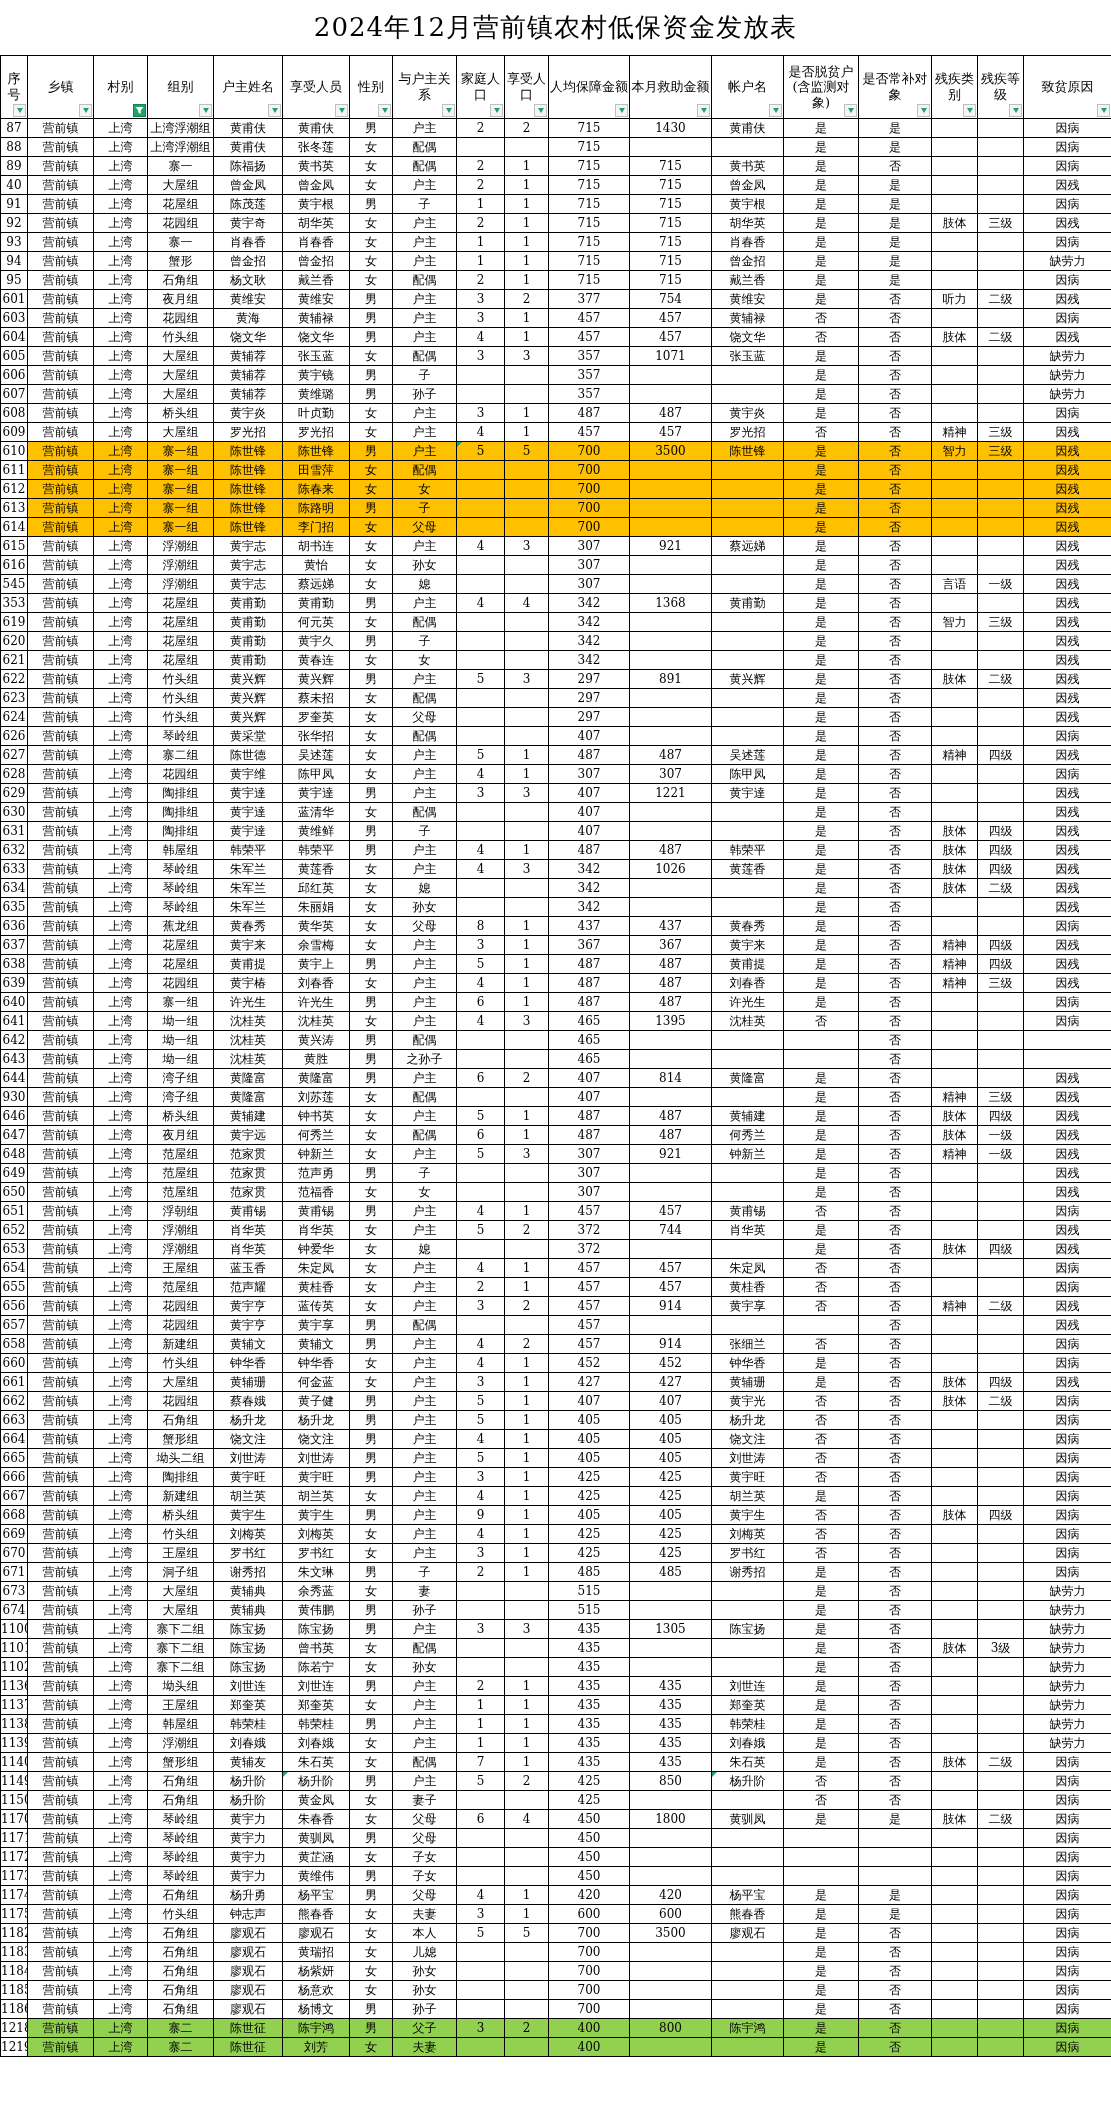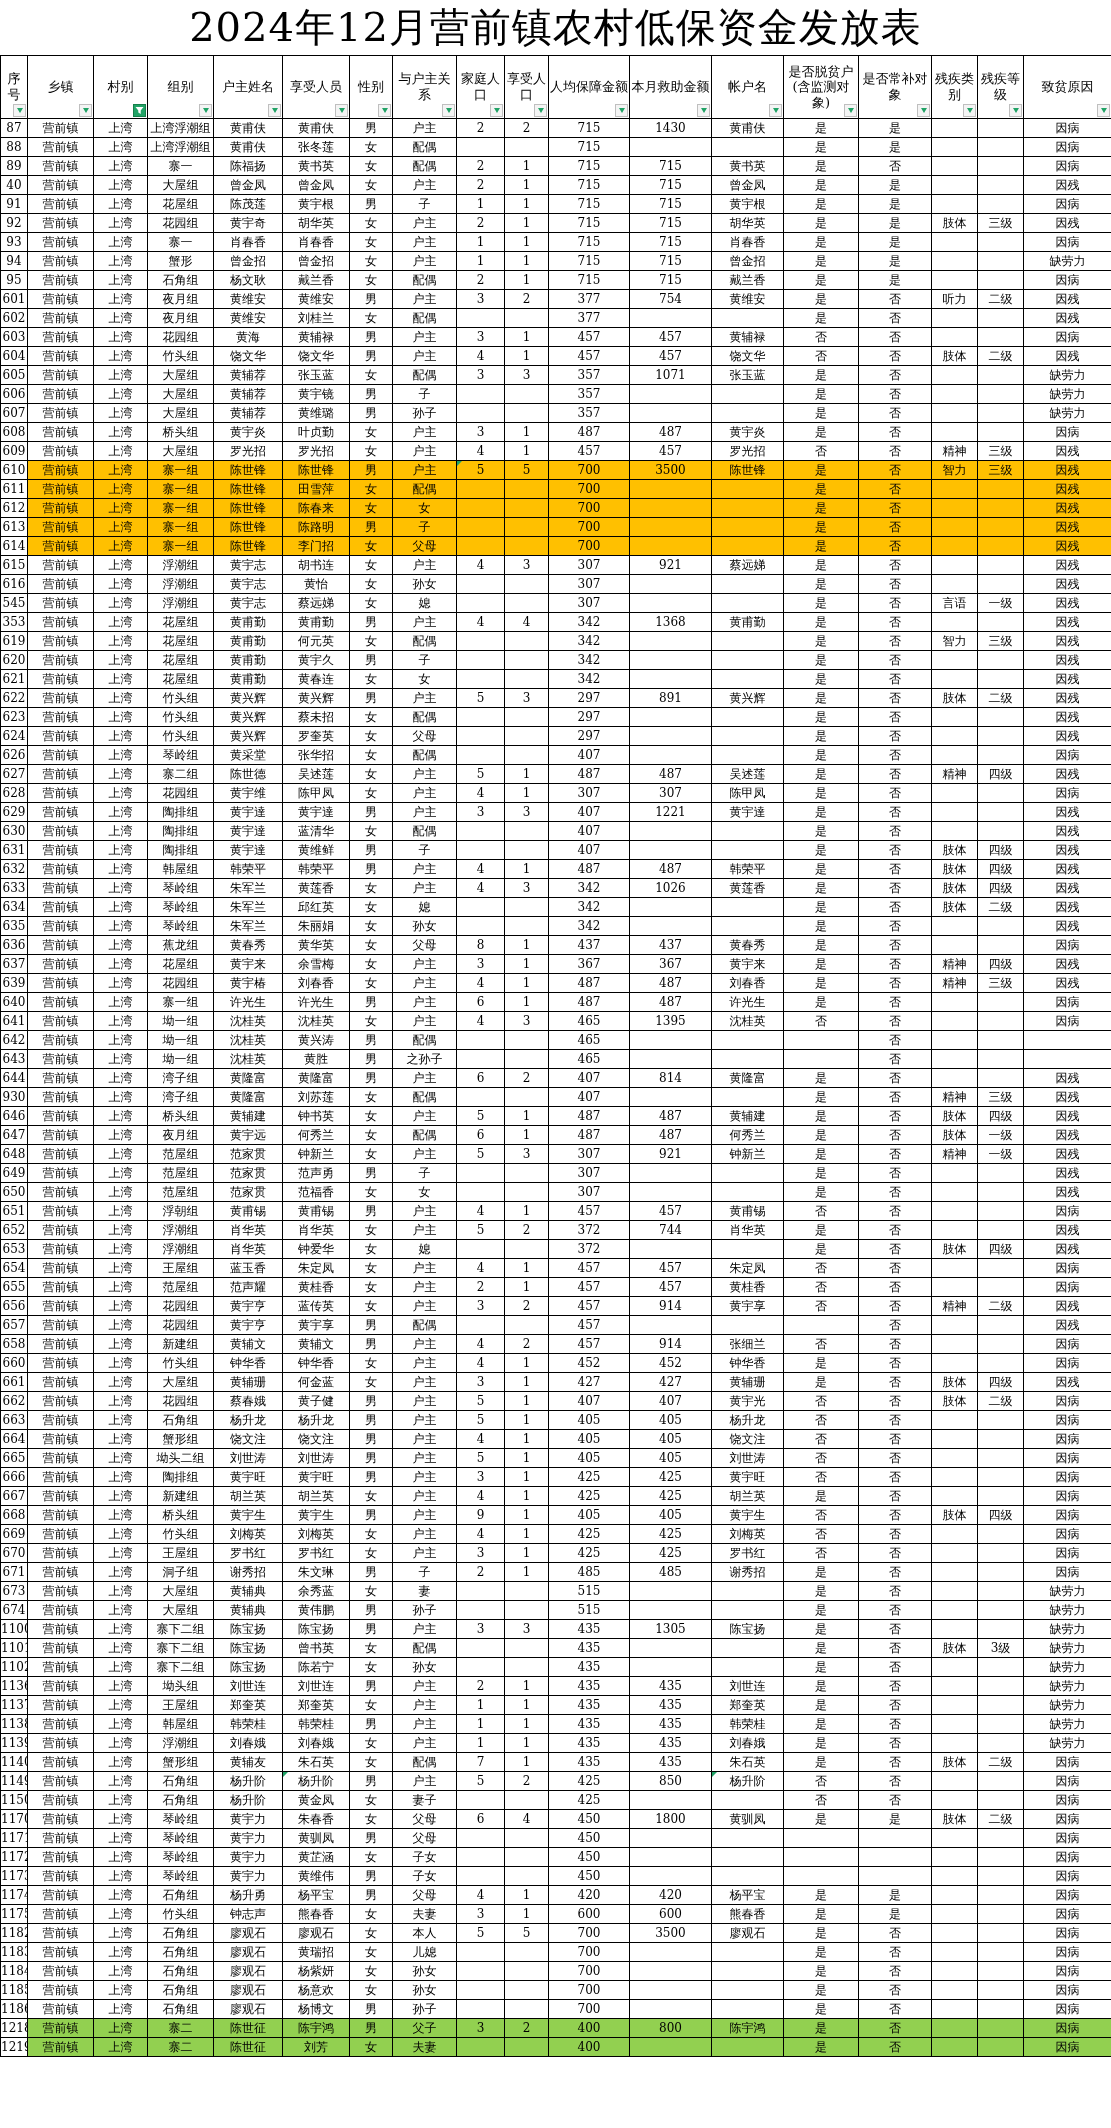"2024年12月营前镇农村低保资金发放表" .title { font-size: 40px -> 26px }
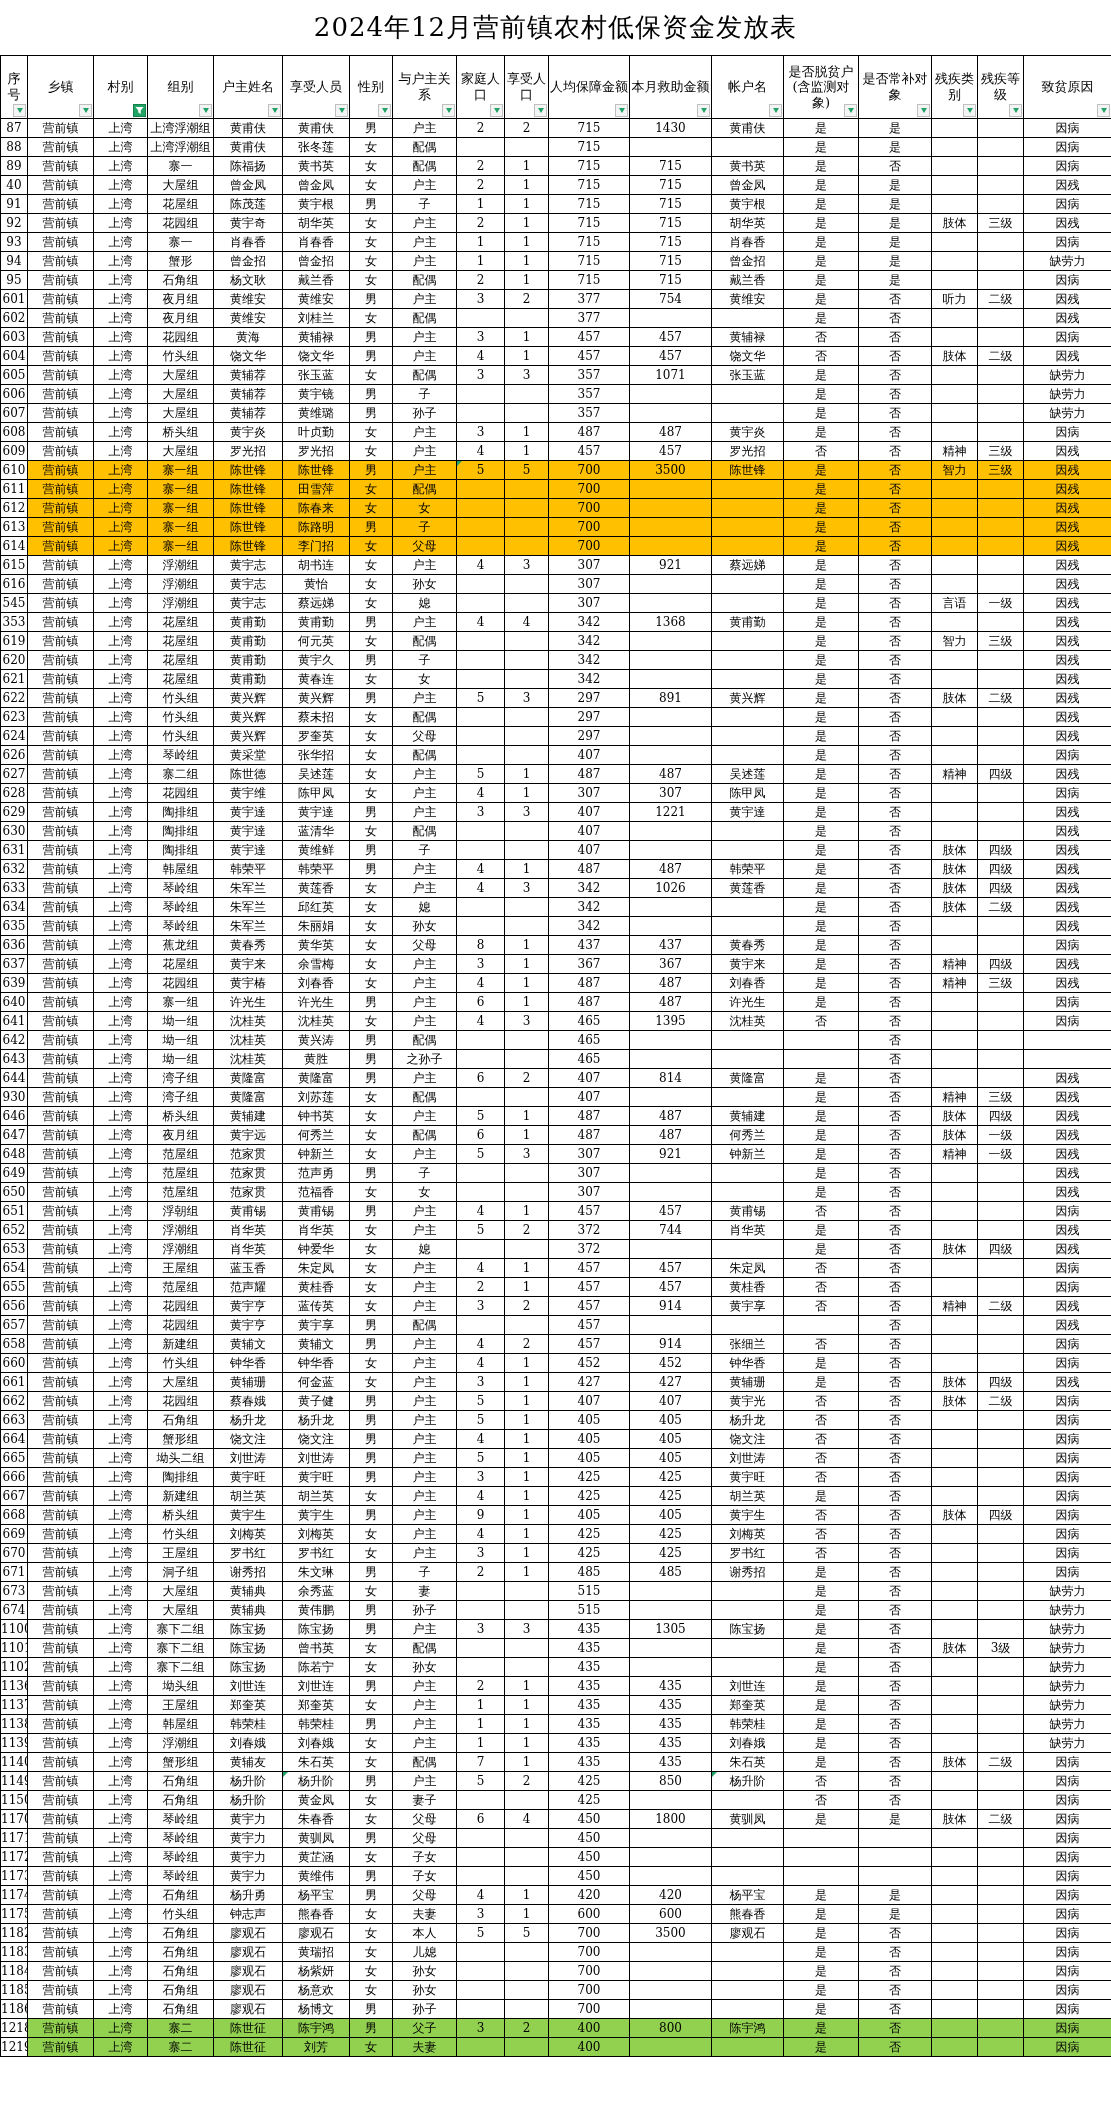"602" tr { html: <tr> <td>602</td> <td>营前镇</td> <td>上湾</td> <td>夜月组</td> <td>黄维安</td> <td>刘桂兰</td> <td>女</td> <td>配偶</td> <td></td> <td></td> <td>377</td> <td></td> <td></td> <td>是</td> <td>否</td> <td></td> <td></td> <td>因残</td> </tr> -> none }
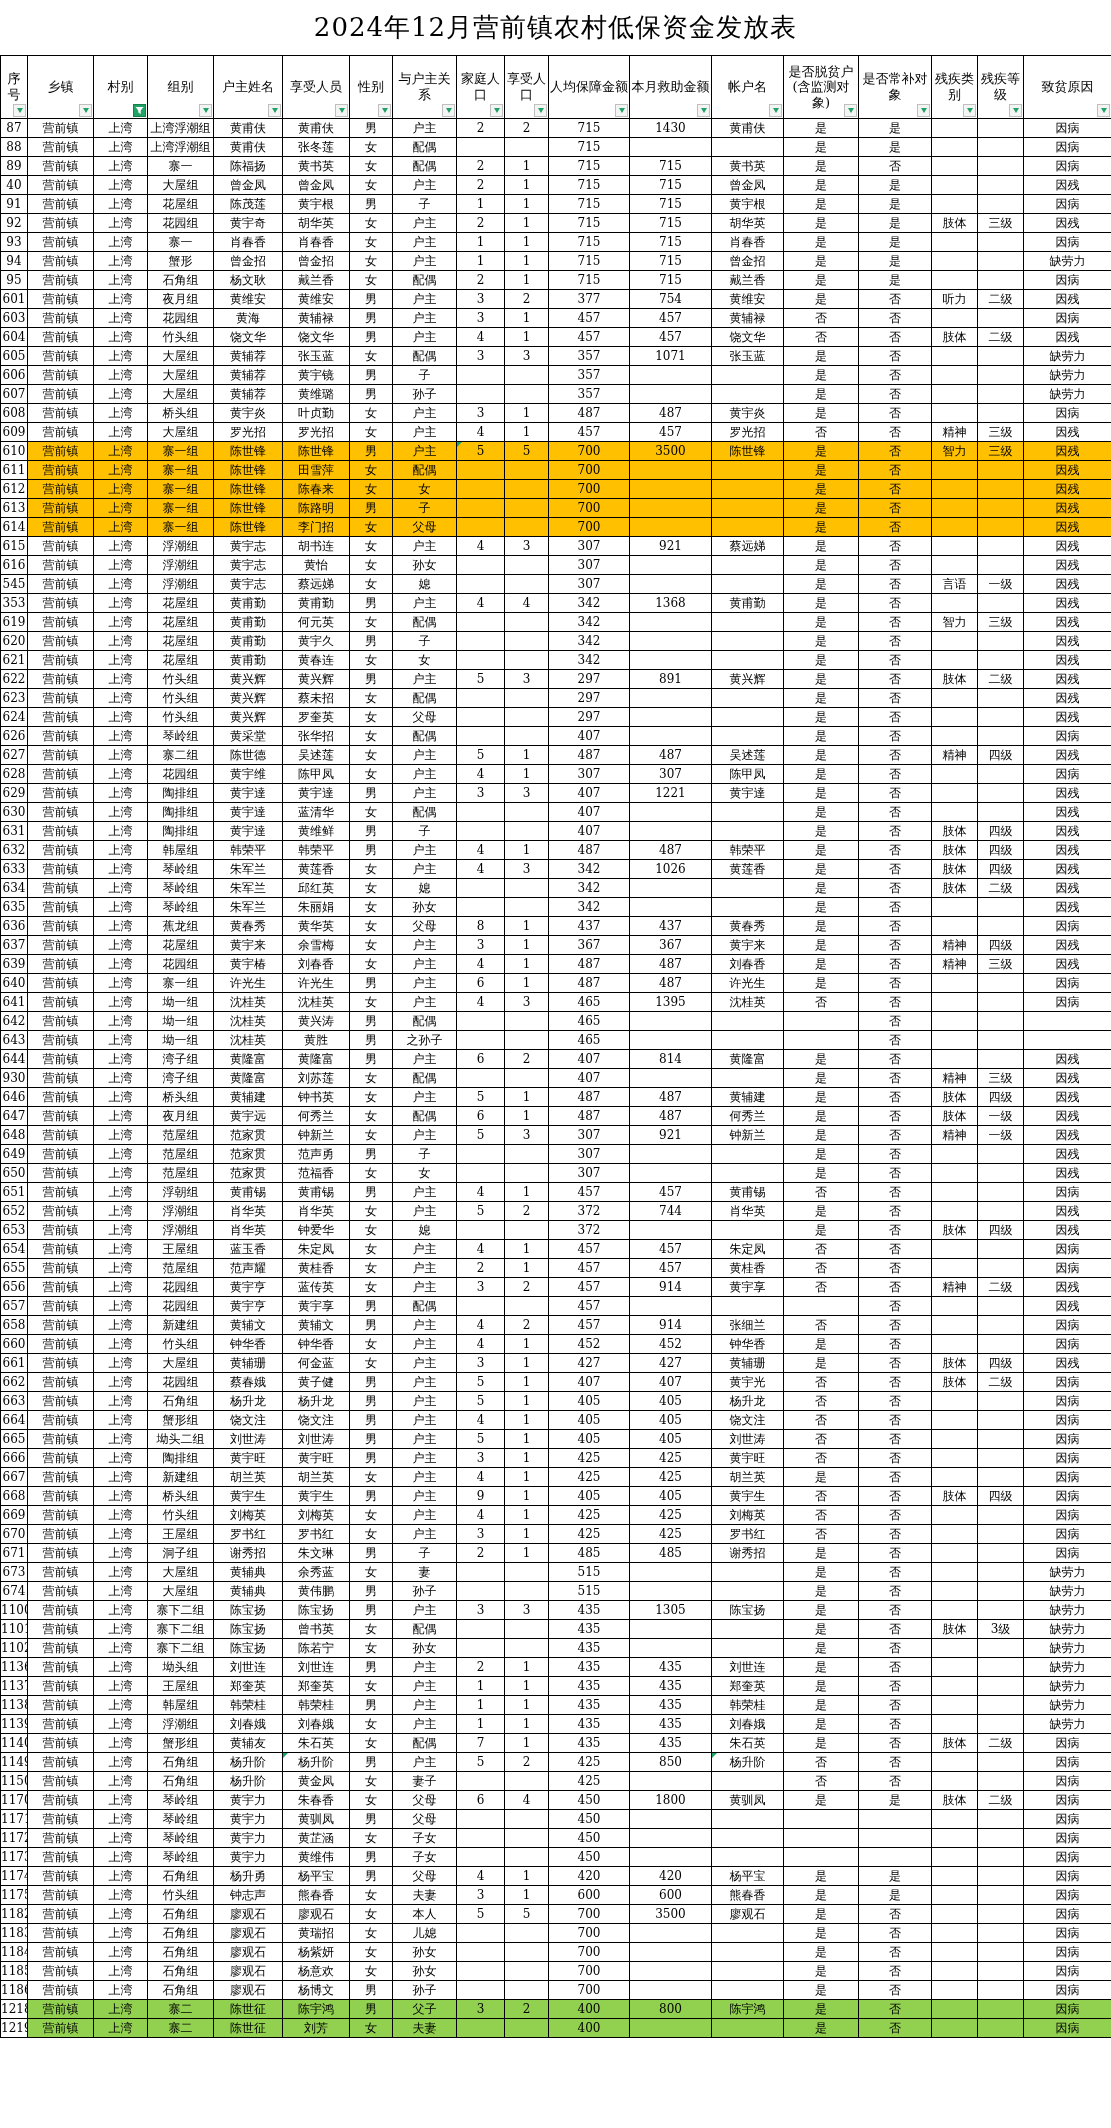"638" tr { html: none -> <tr> <td>638</td> <td>营前镇</td> <td>上湾</td> <td>花屋组</td> <td>黄甫提</td> <td>黄宇上</td> <td>男</td> <td>户主</td> <td>5</td> <td>1</td> <td>487</td> <td>487</td> <td>黄甫提</td> <td>是</td> <td>否</td> <td>精神</td> <td>四级</td> <td>因残</td> </tr> }
